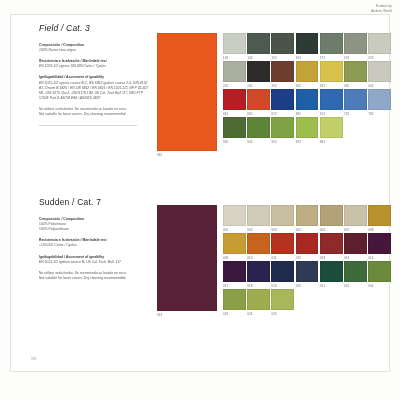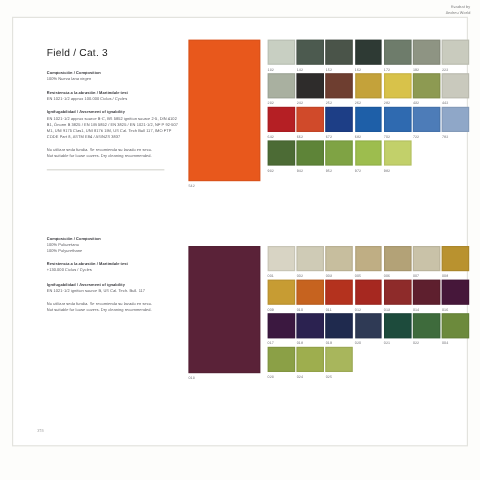"Field / Cat. 3" .leftcol { font-style: none -> italic; top: 24px -> 8px }
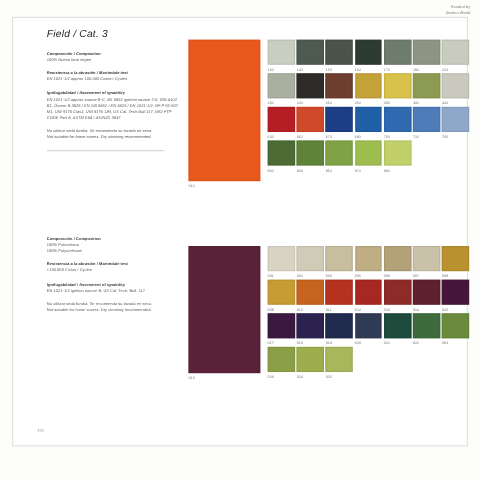"Sudden / Cat. 7" div.block-title { html: none -> <div>Sudden / Cat. 7</div> }
